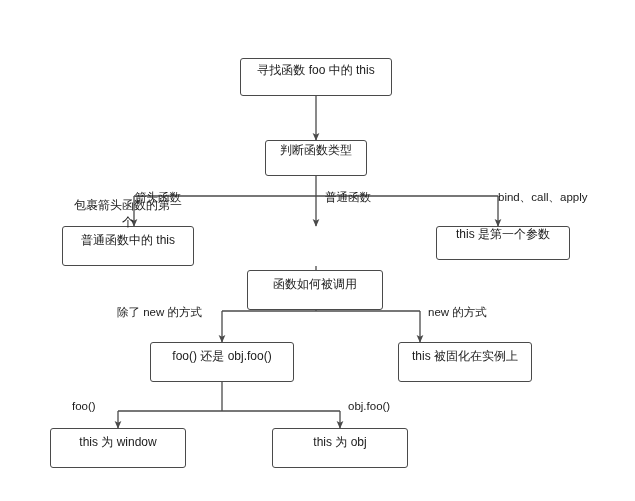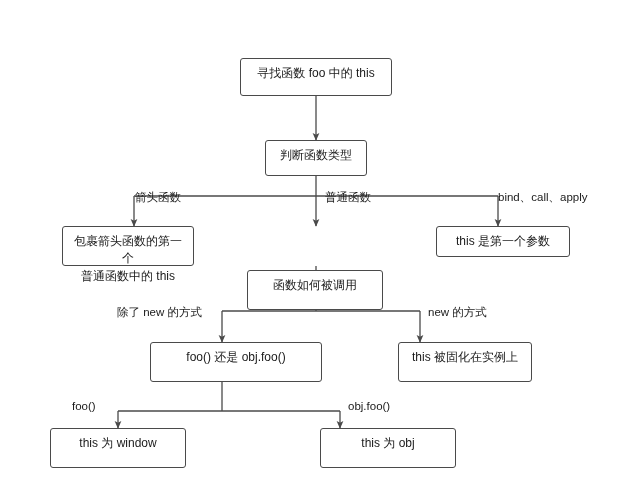"寻找函数 foo 中的 this" .node { align-items: flex-start -> flex-end; padding: 6px 6px -> 16px 6px }
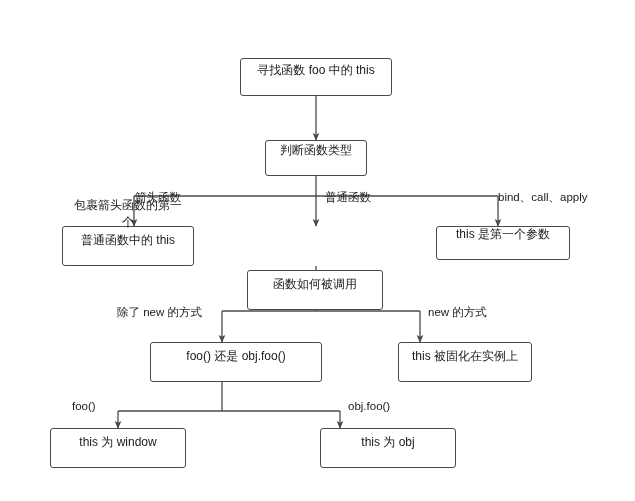"foo() 还是 obj.foo()" div.node { width: 172px -> 144px }
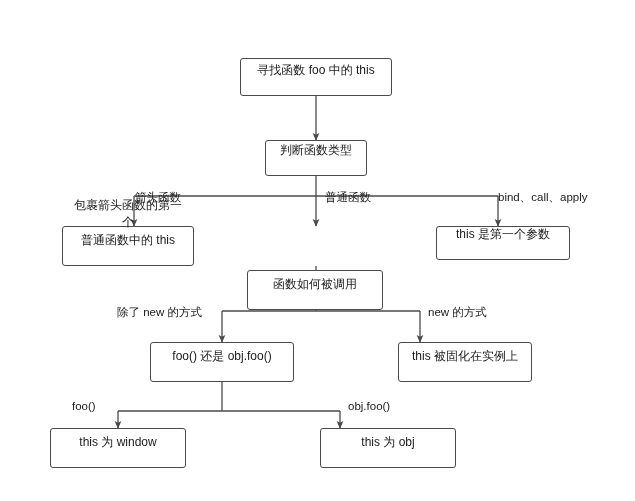"this 为 obj" div.node { margin-left: 48px -> none }
